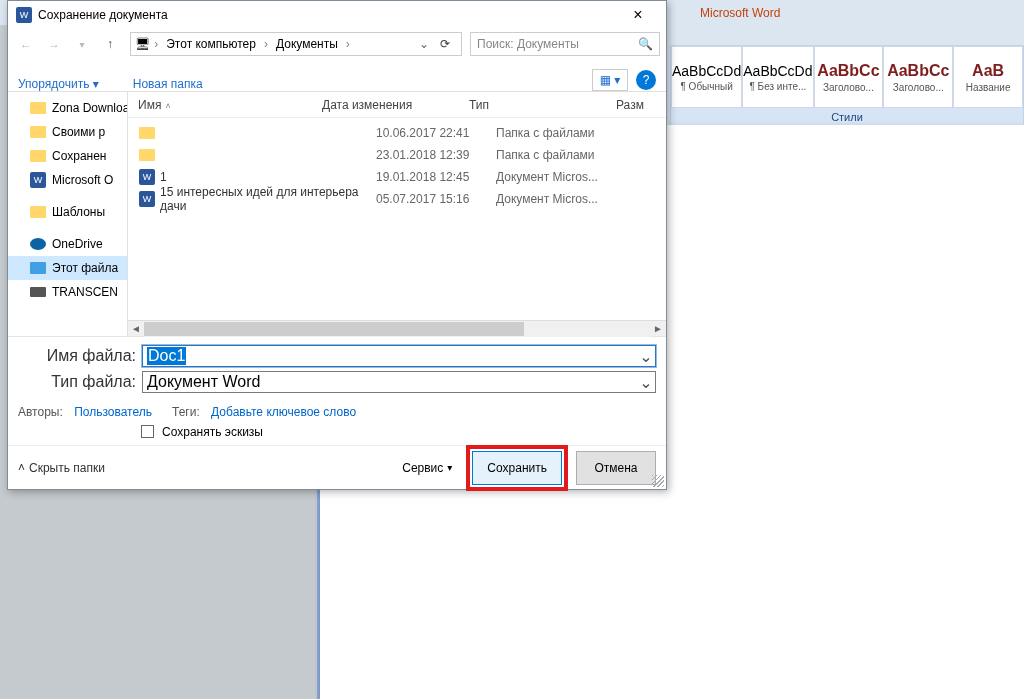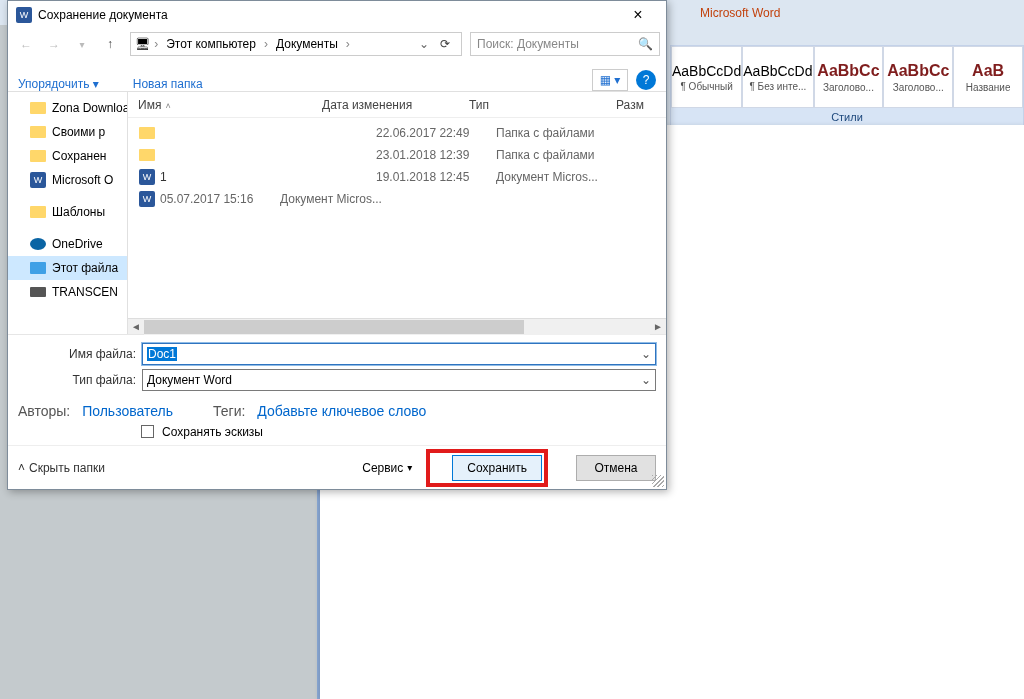"22.06.2017 22:49" span.date { text: 22.06.2017 22:49 -> 10.06.2017 22:41 }
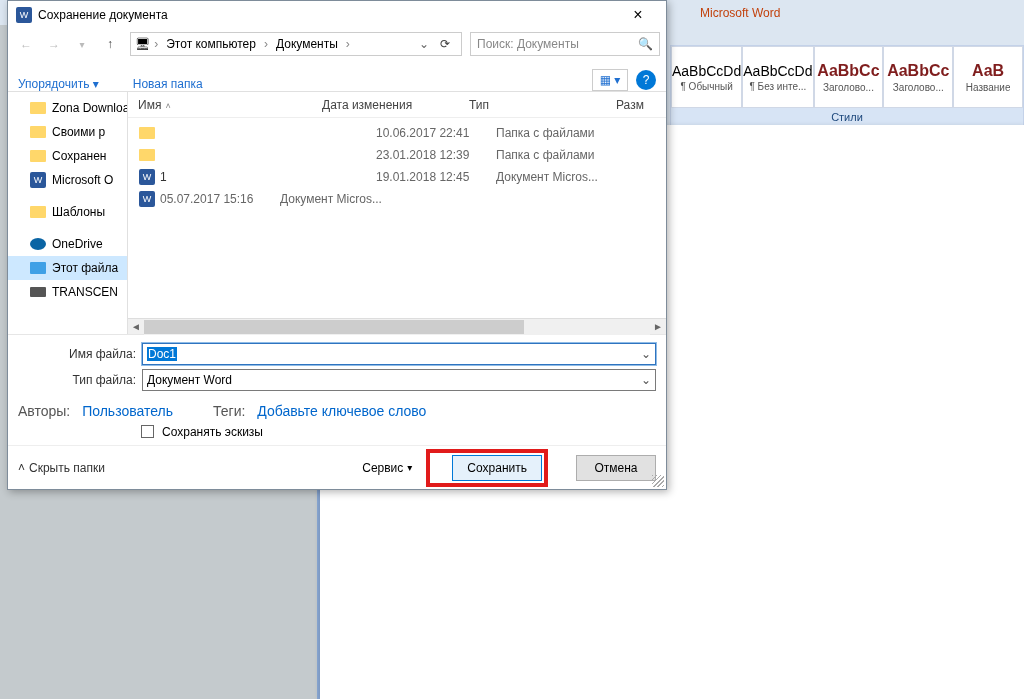"15 интересных идей для интерьера" span.name { html: none -> <span>15 интересных идей для интерьера дачи</span> }
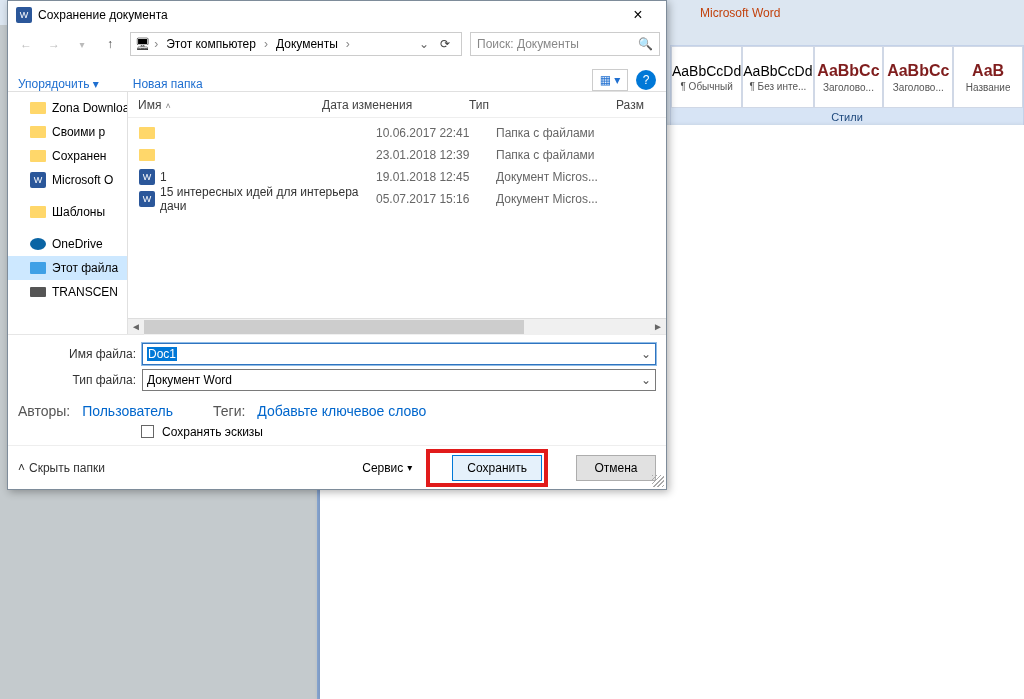"Имя файла:" .form-area { font-size: 12px -> 16px }
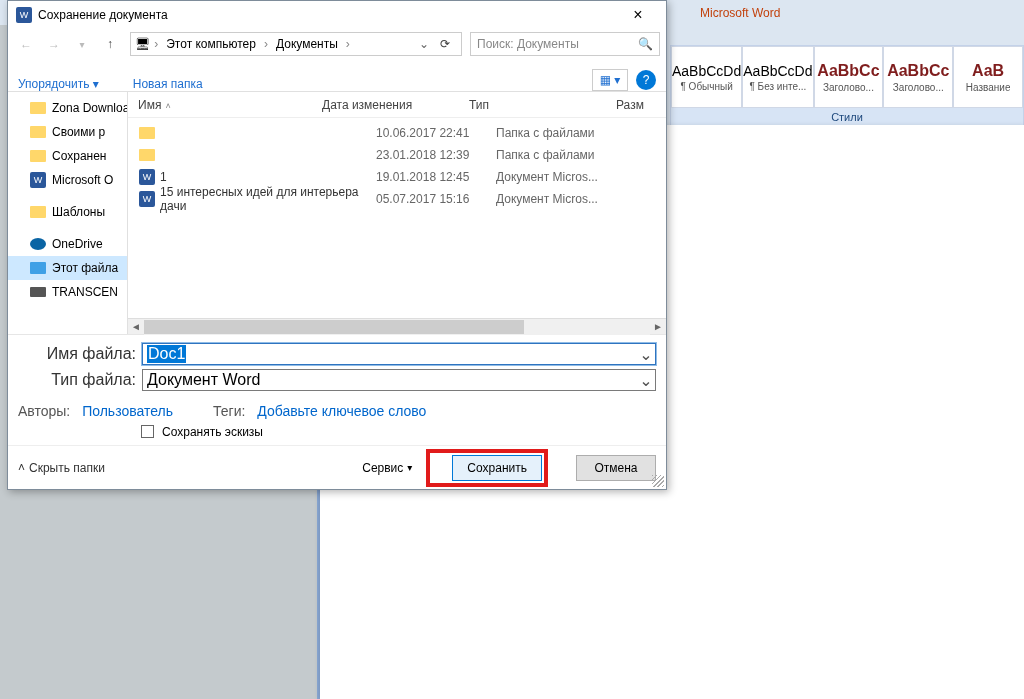"Авторы: Пользователь" .meta-row { font-size: 14px -> 12px; gap: 40px -> 20px }
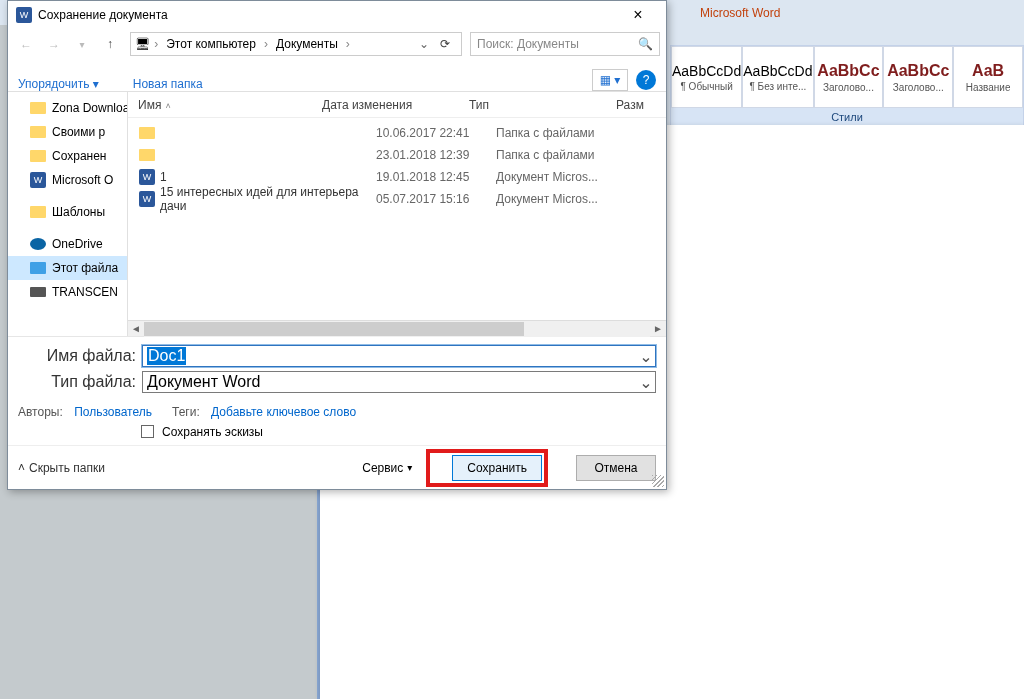"Сохранить" .btn { height: 26px -> 34px; margin-left: 20px -> none }
